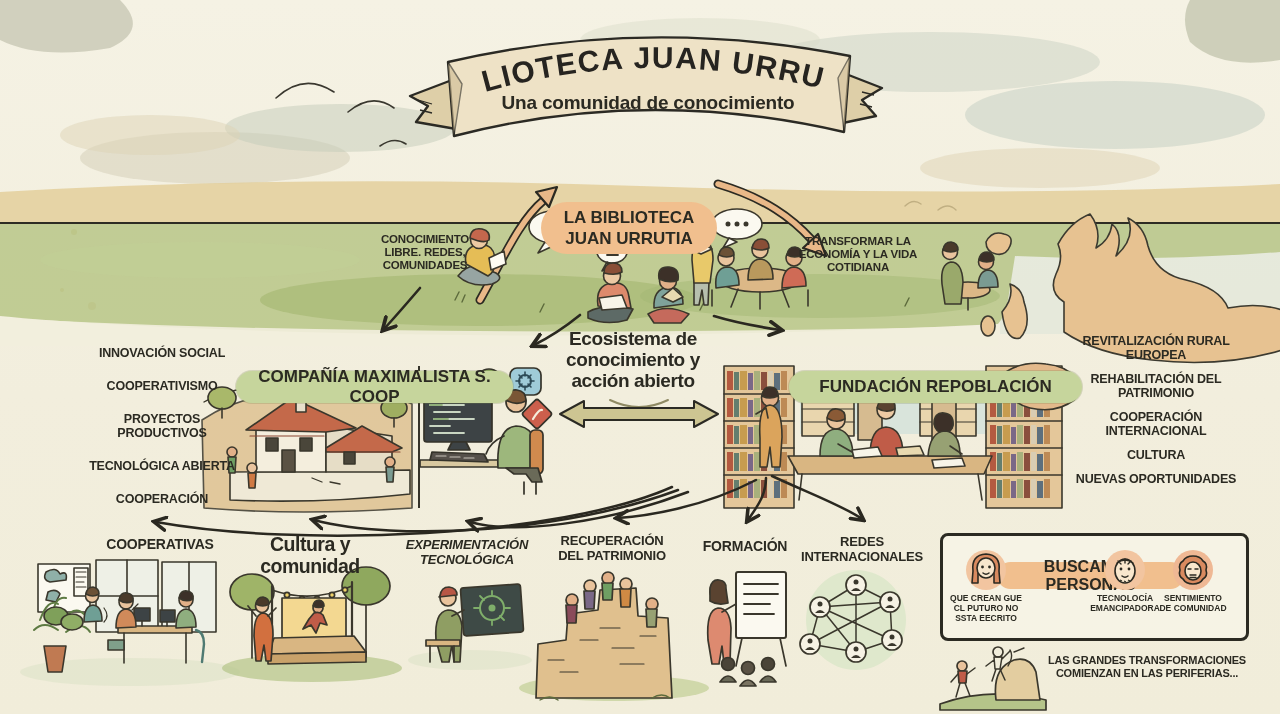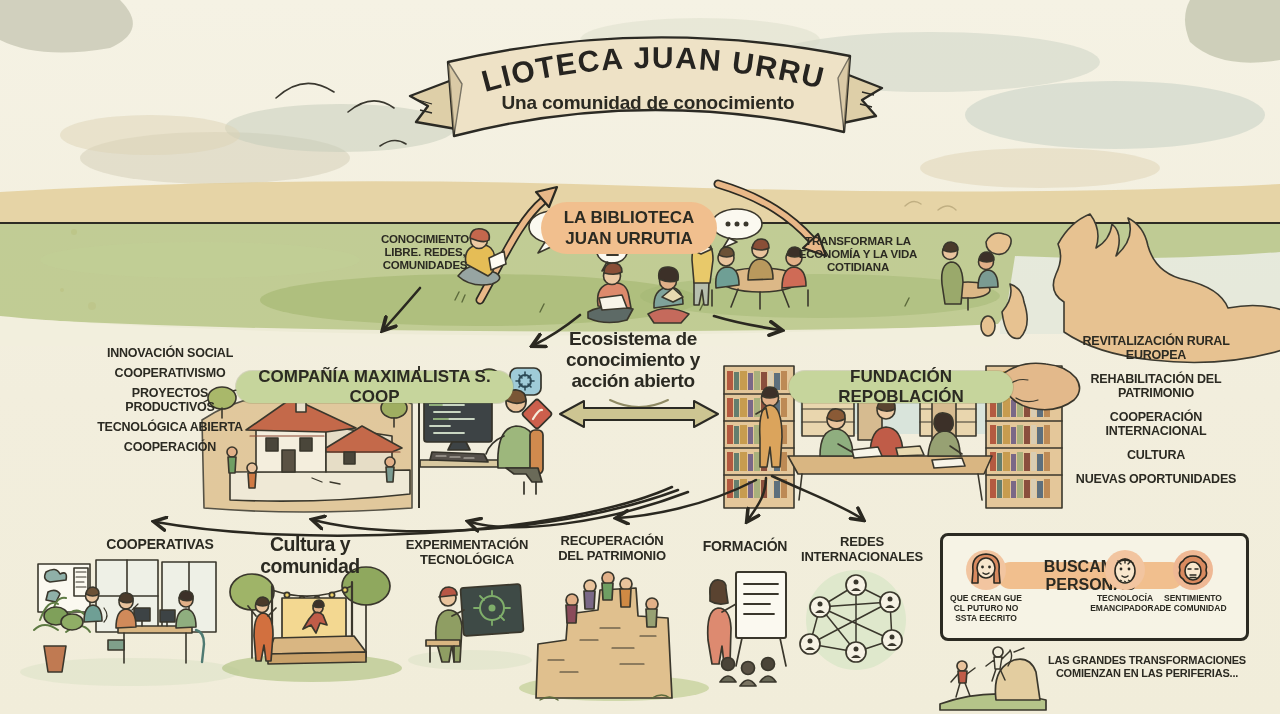"INNOVACIÓN SOCIAL" div.sidelist { gap: 6px -> 19px; left: 94px -> 86px }
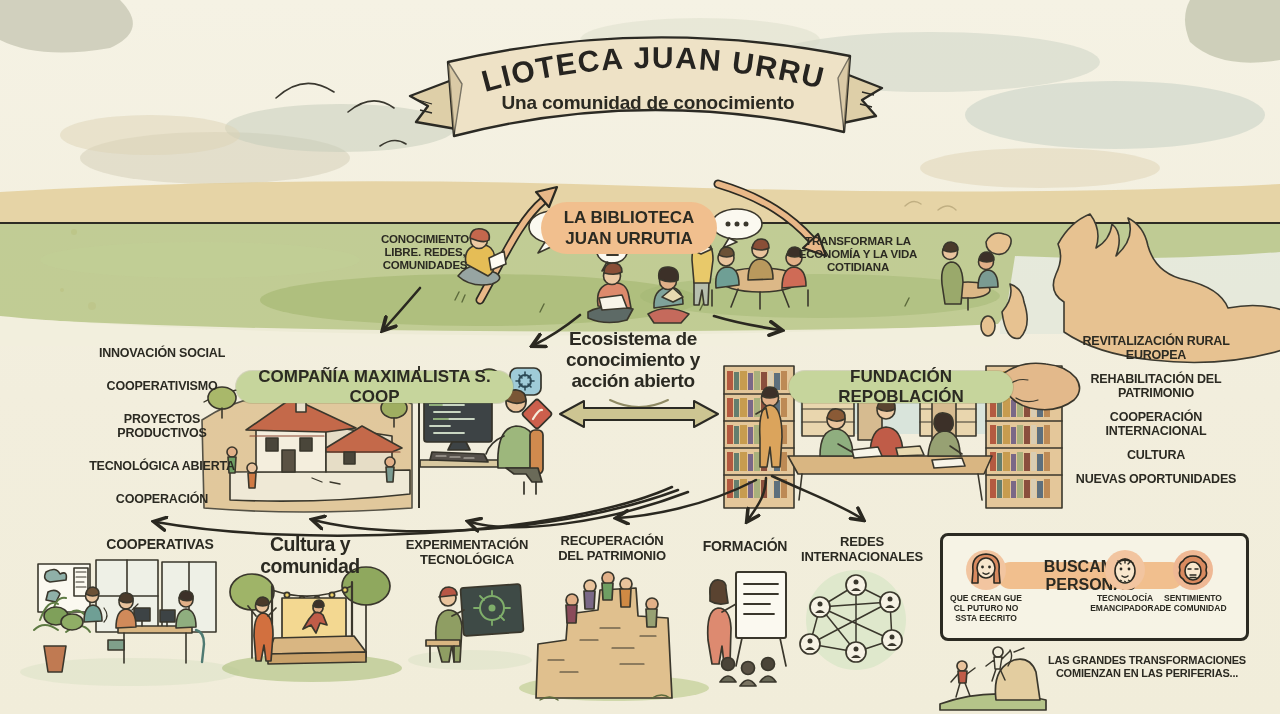"FUNDACIÓN REPOBLACIÓN" div.pill { width: 224px -> 293px }
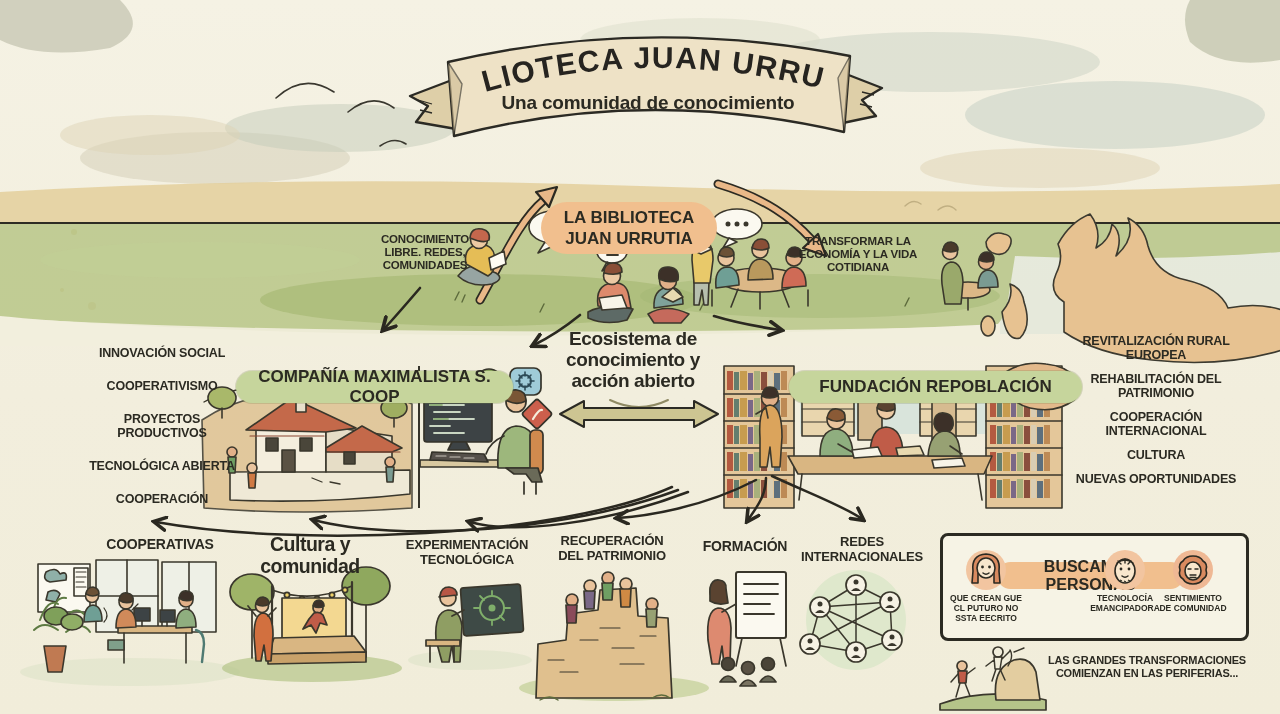"EXPERIMENTACIÓN TECNOLÓGICA" div.lbl { font-style: none -> italic }
